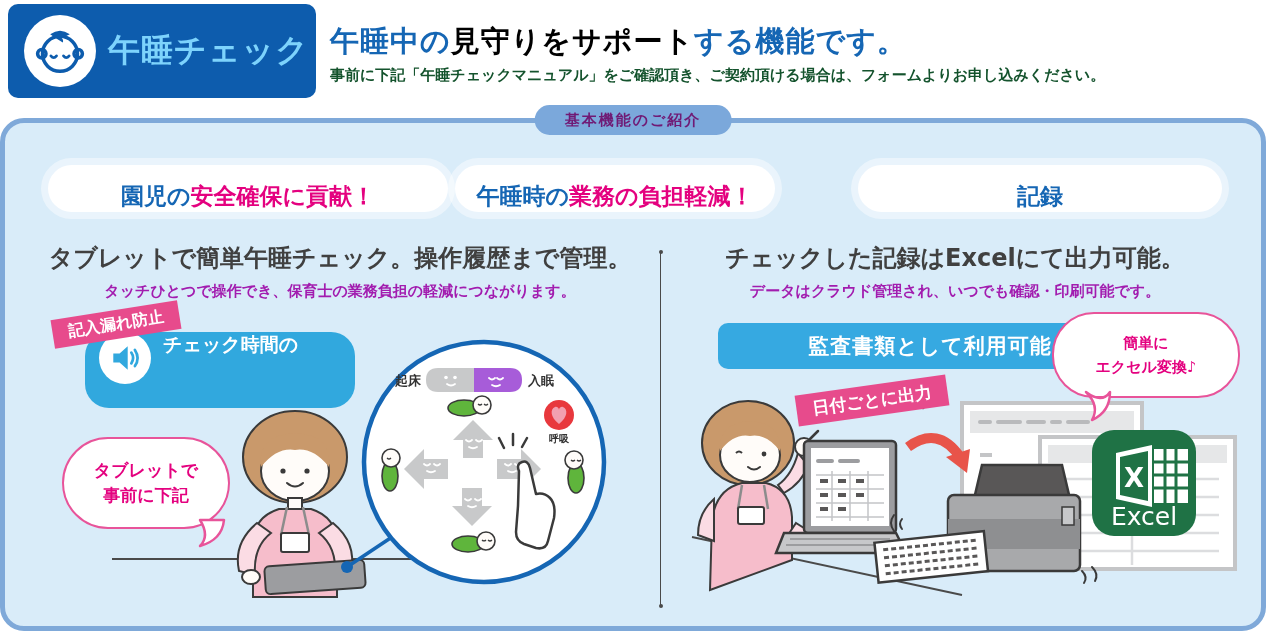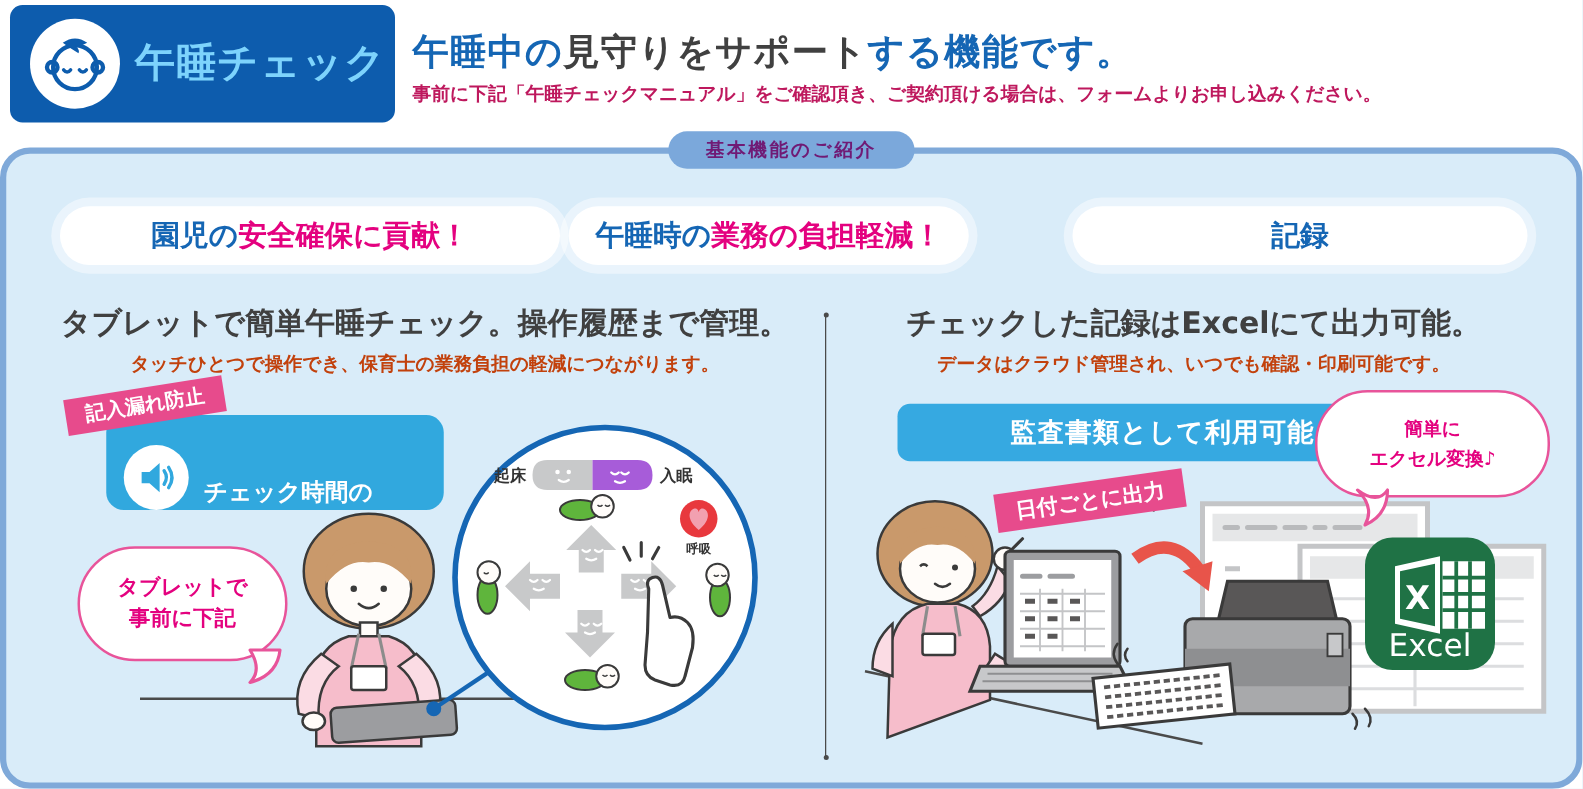"見守りをサポート" .main-title .hl { color: #404040 -> #000000 }
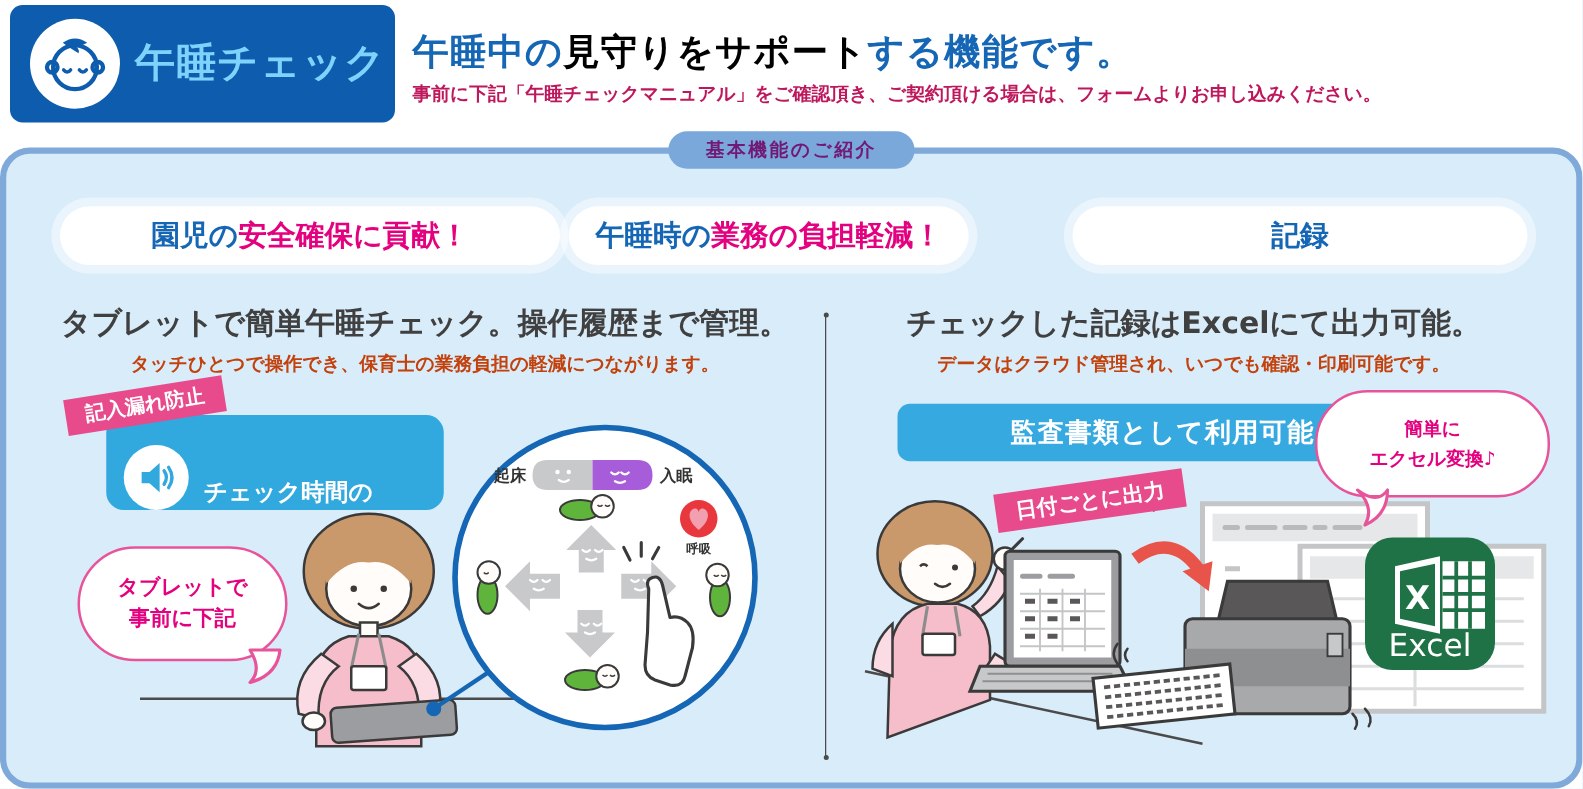"事前に下記「午睡チェックマニュアル」をご確認頂き、ご契約頂ける場合は、フォームよ" .sub-title { color: #be185d -> #14532d }
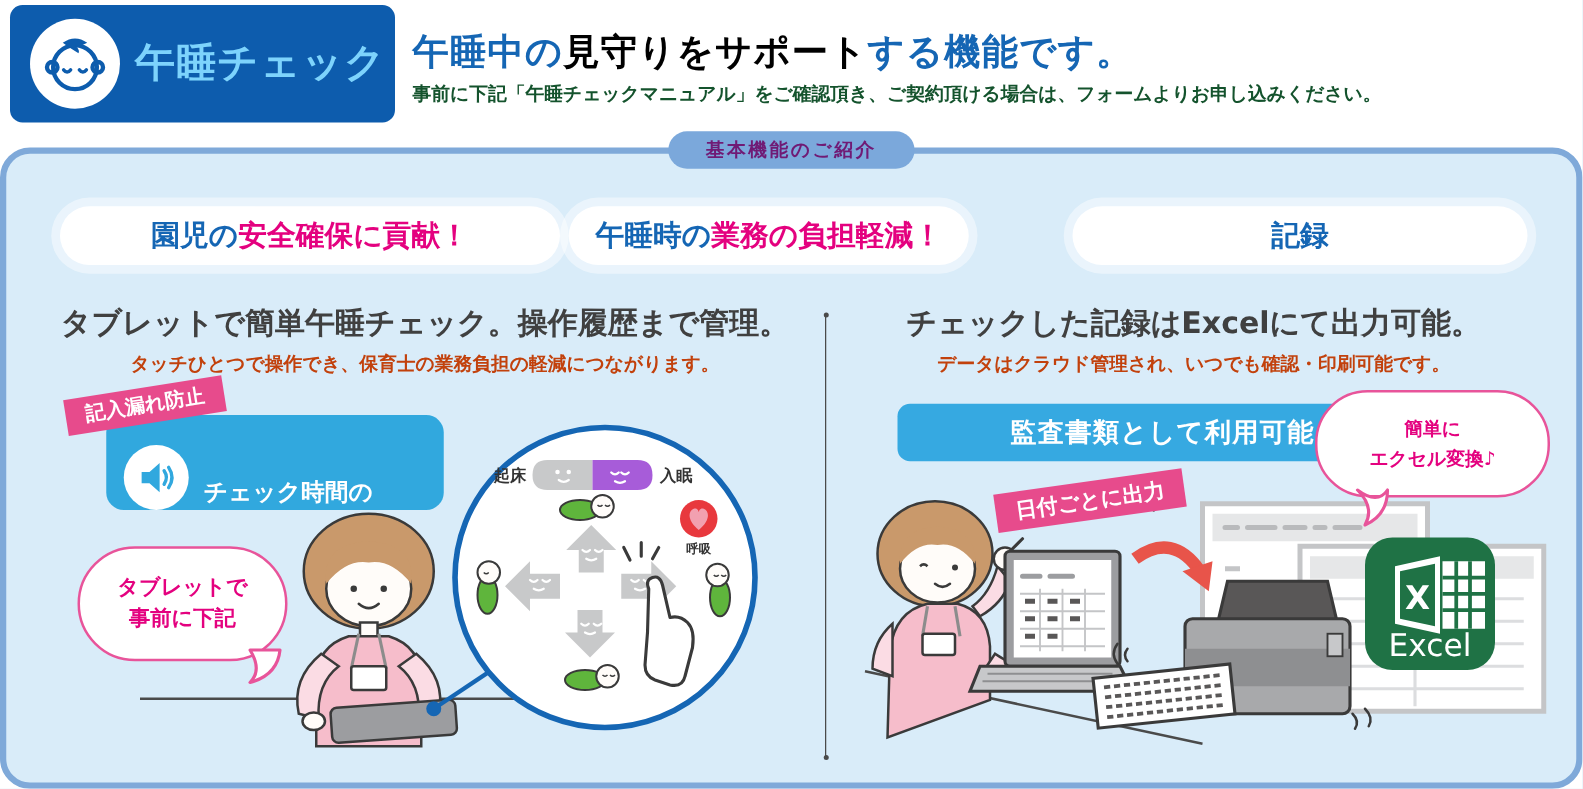"園児の" .pill { align-items: center -> flex-end }
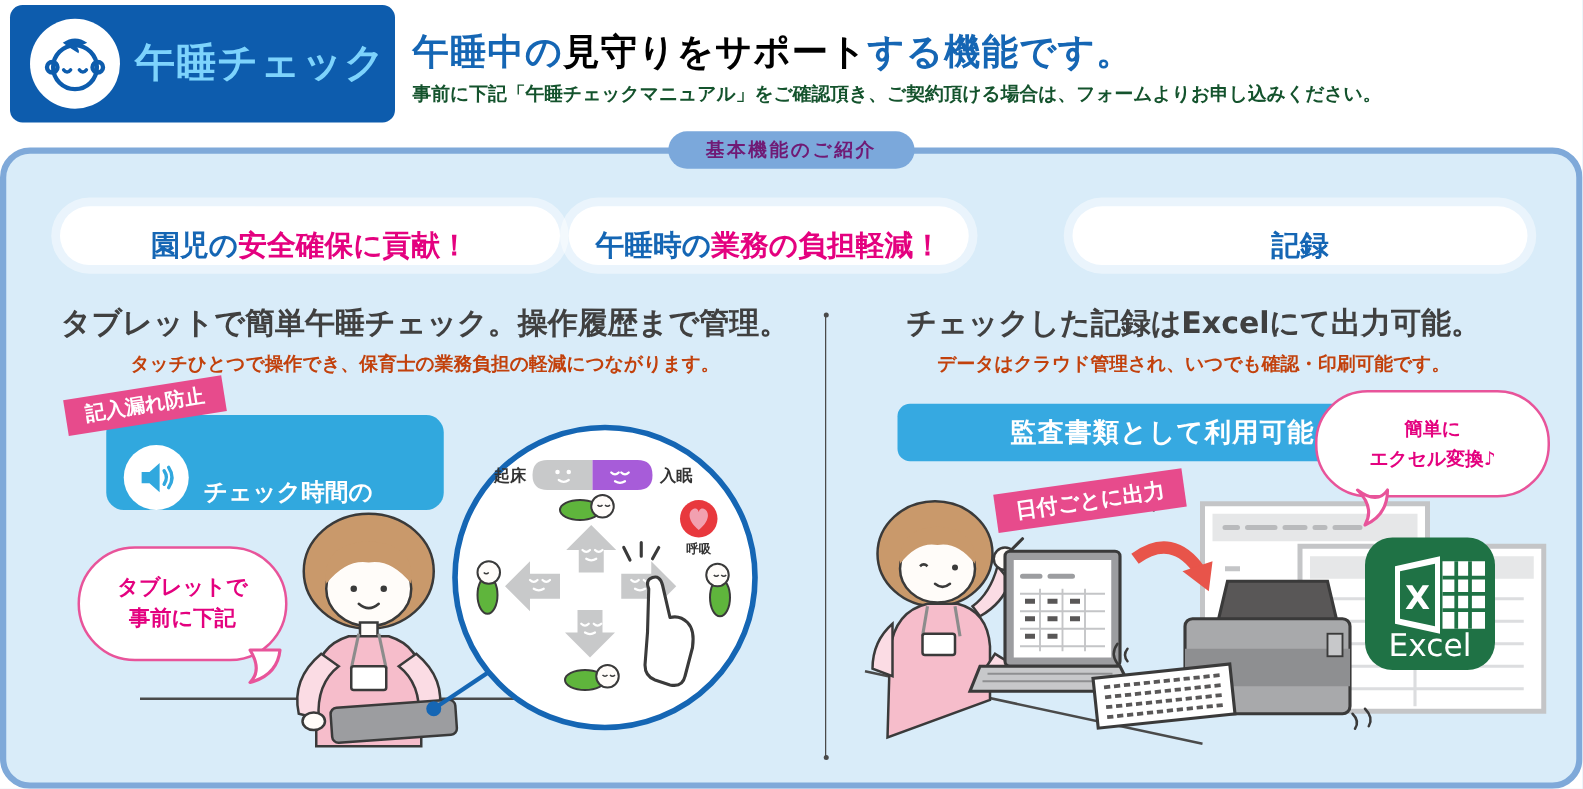"タッチひとつで操作でき、保育士の業務負担の軽減につながります。" .col-sub { color: #c2410c -> #a21caf }
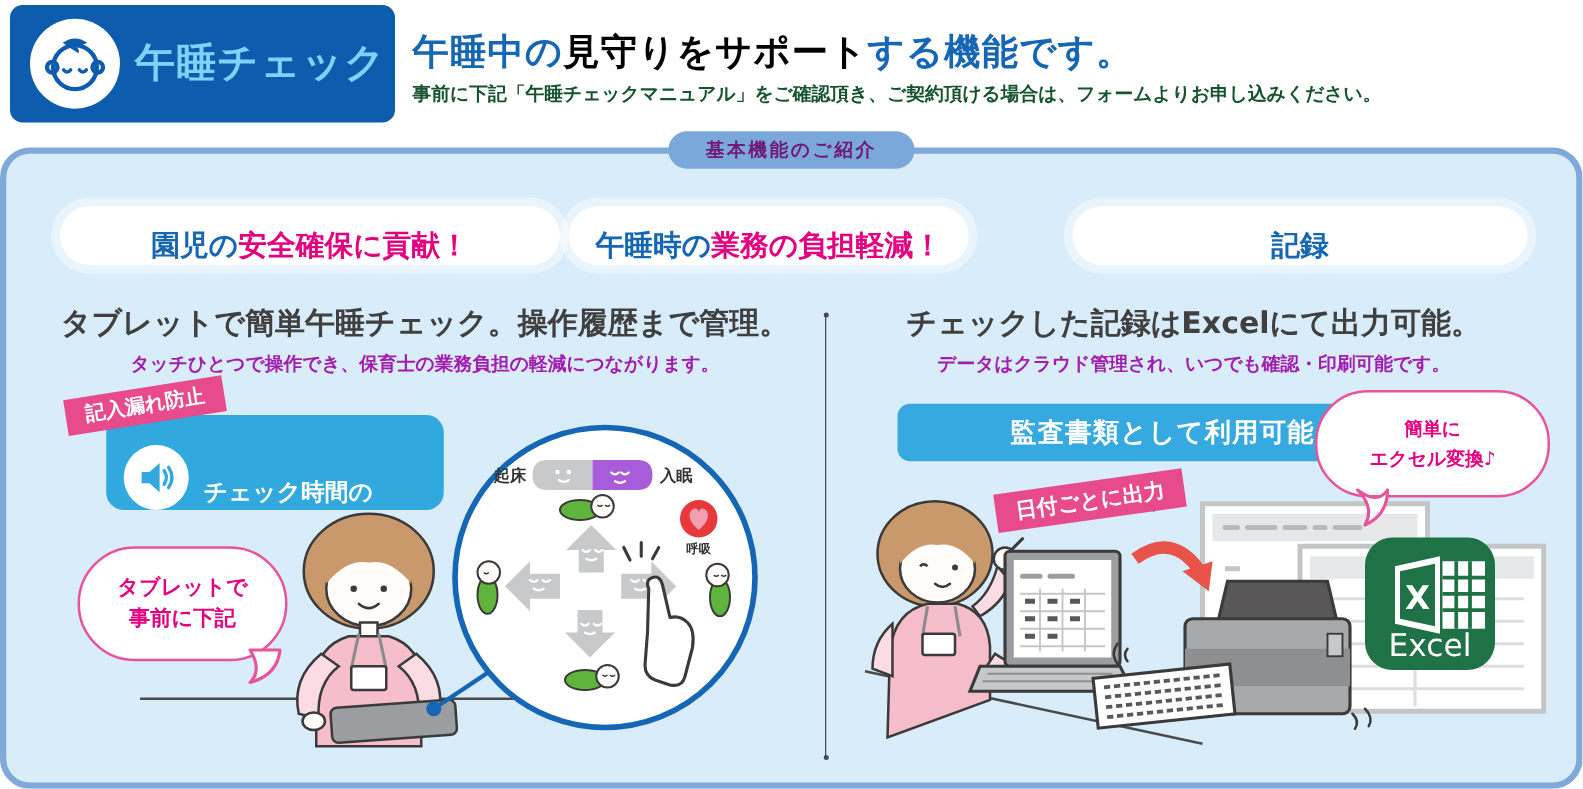"チェック時間の" .notify-box { align-items: flex-end -> flex-start; border-radius: 14px -> 24px }
